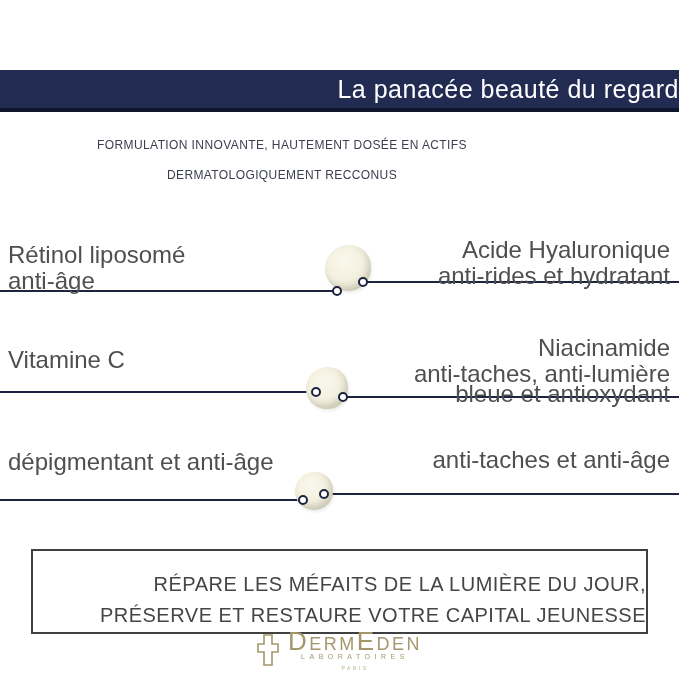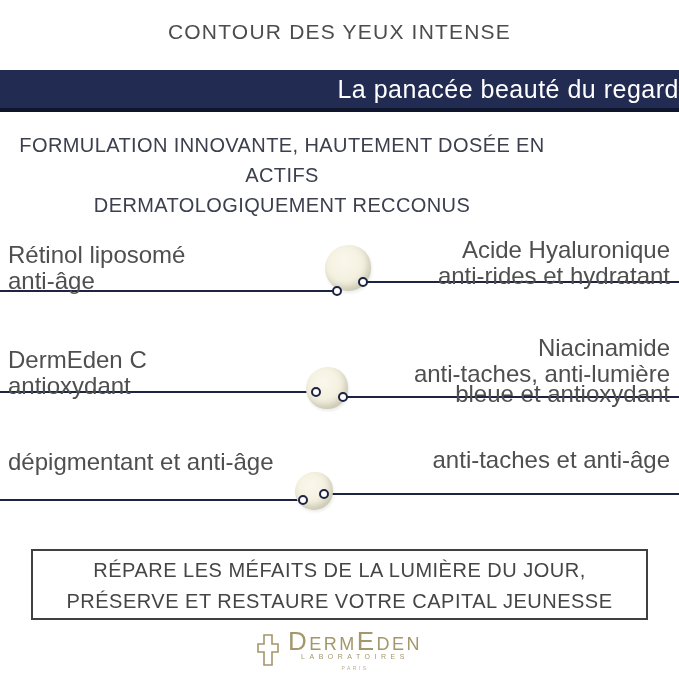"CONTOUR DES YEUX INTENSE" div.title { html: <div>CONTOUR DES YEUX INTENSE</div> -> none }
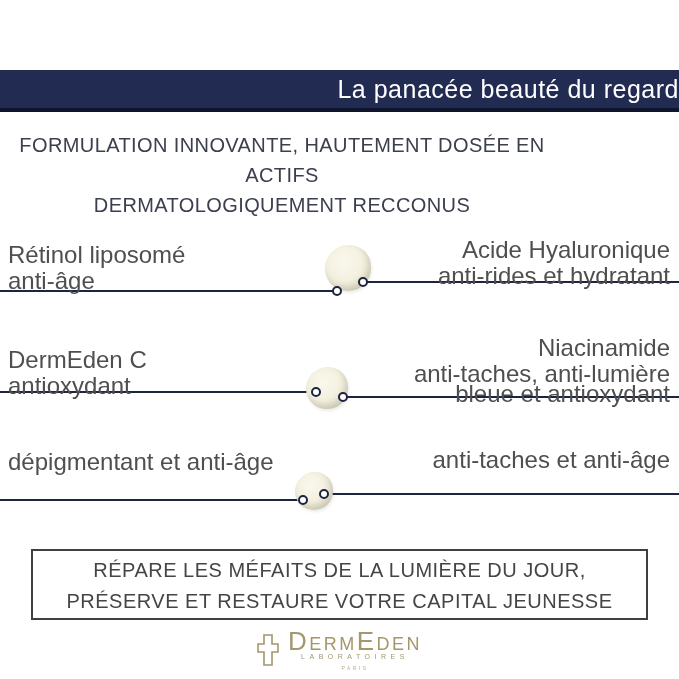"FORMULATION INNOVANTE, HAUTEMENT DOSÉE" .subtitle { font-size: 20px -> 12px }
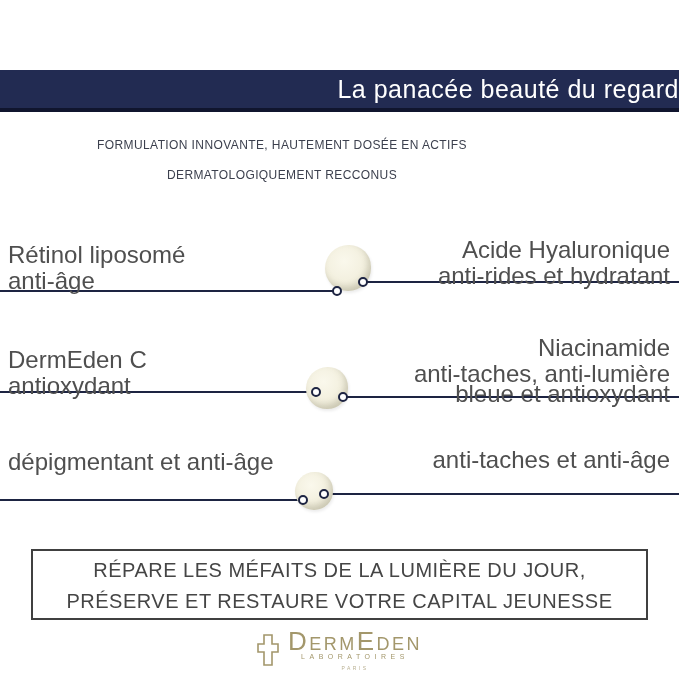"DermEden C" div.lbl-name { text: DermEden -> Vitamine }
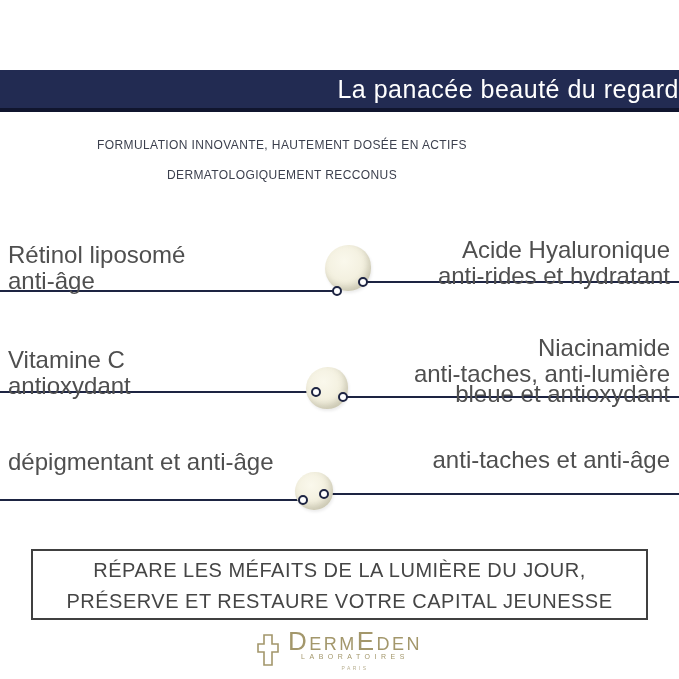"antioxydant" div.lbl-desc { html: <div>antioxydant</div> -> none }
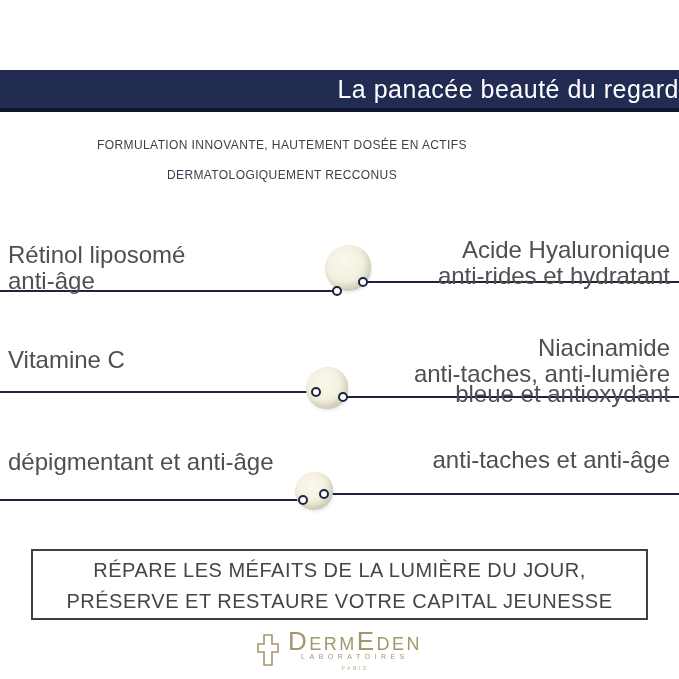"RÉPARE LES MÉFAITS DE LA" .benefits-box { padding-top: 4px -> 18px; text-align: center -> right }
